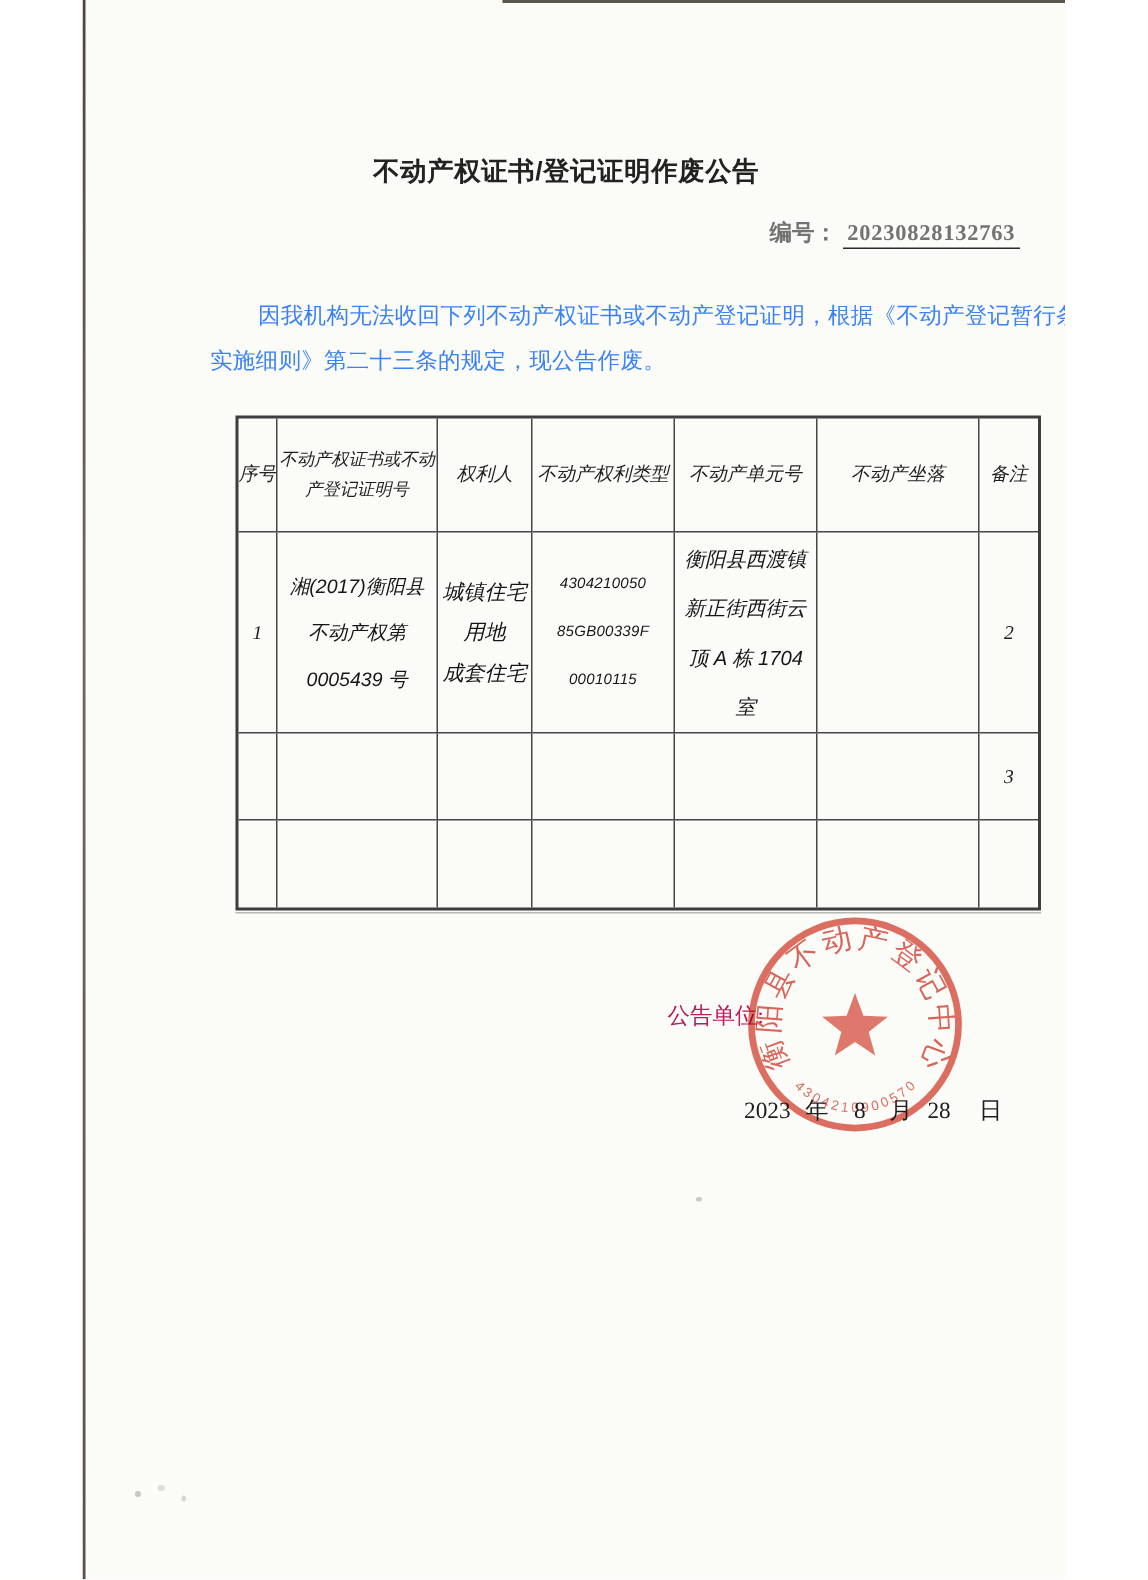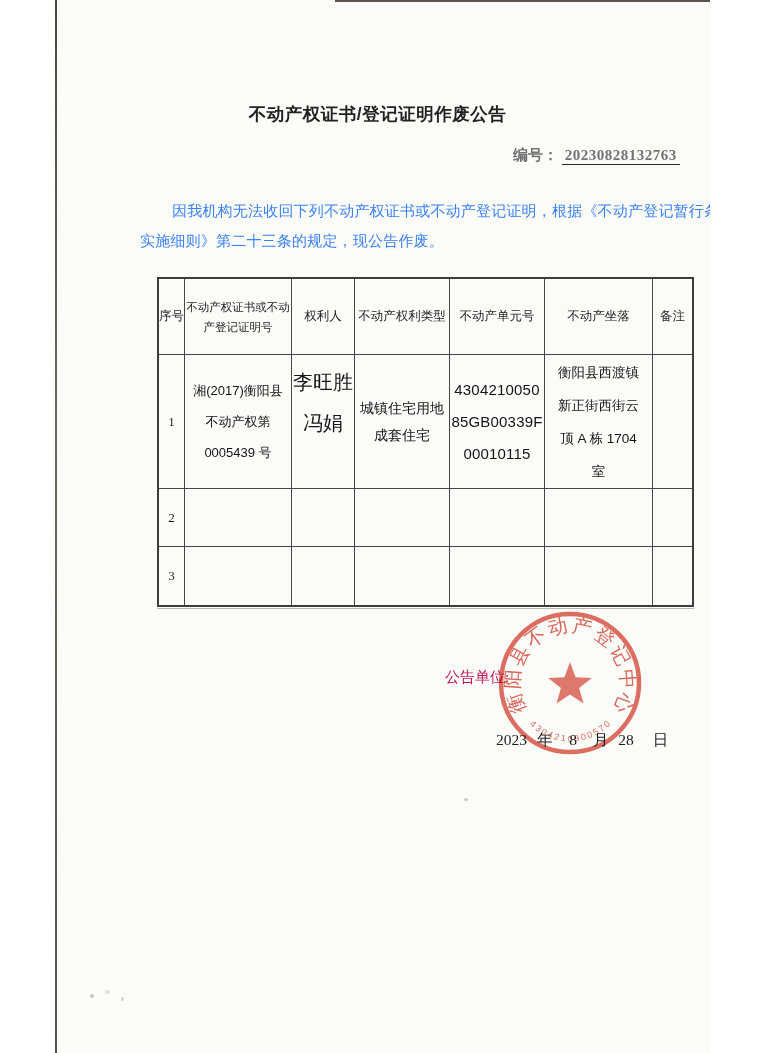"序号" .tbl { font-style: none -> italic }
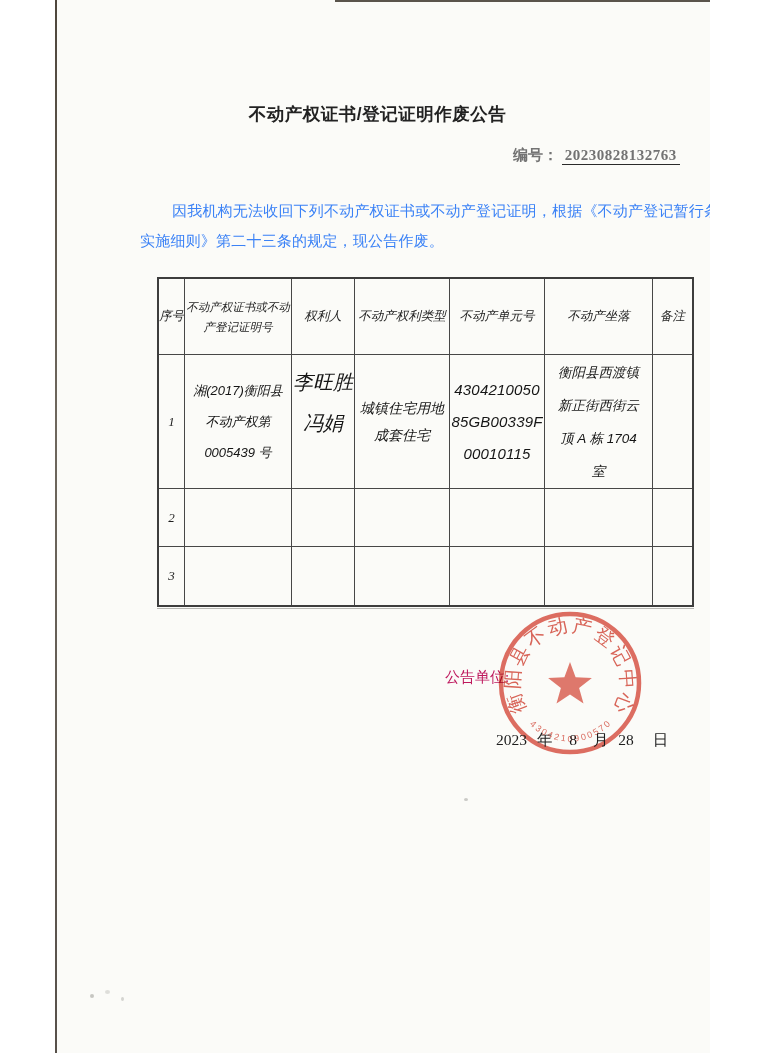"李旺胜" div.data { html: <div> <div>李旺胜</div> <div>冯娟</div> </div> -> none }
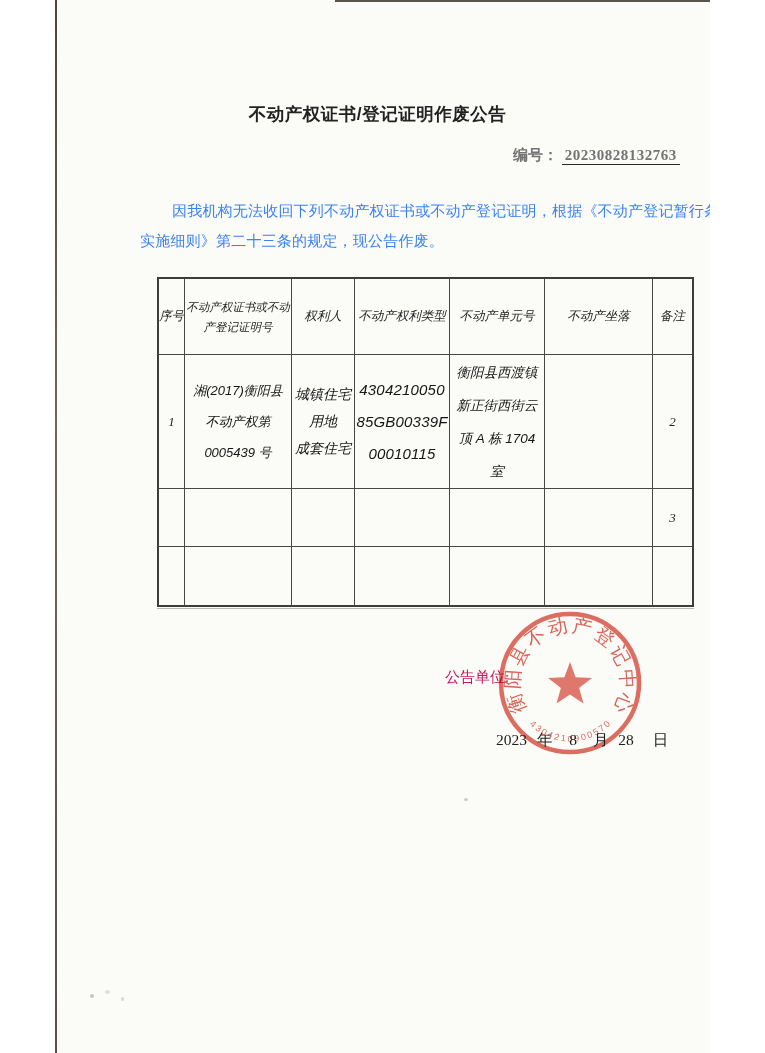"4304210050" .cell-unit { font-size: 15px -> 10px }
